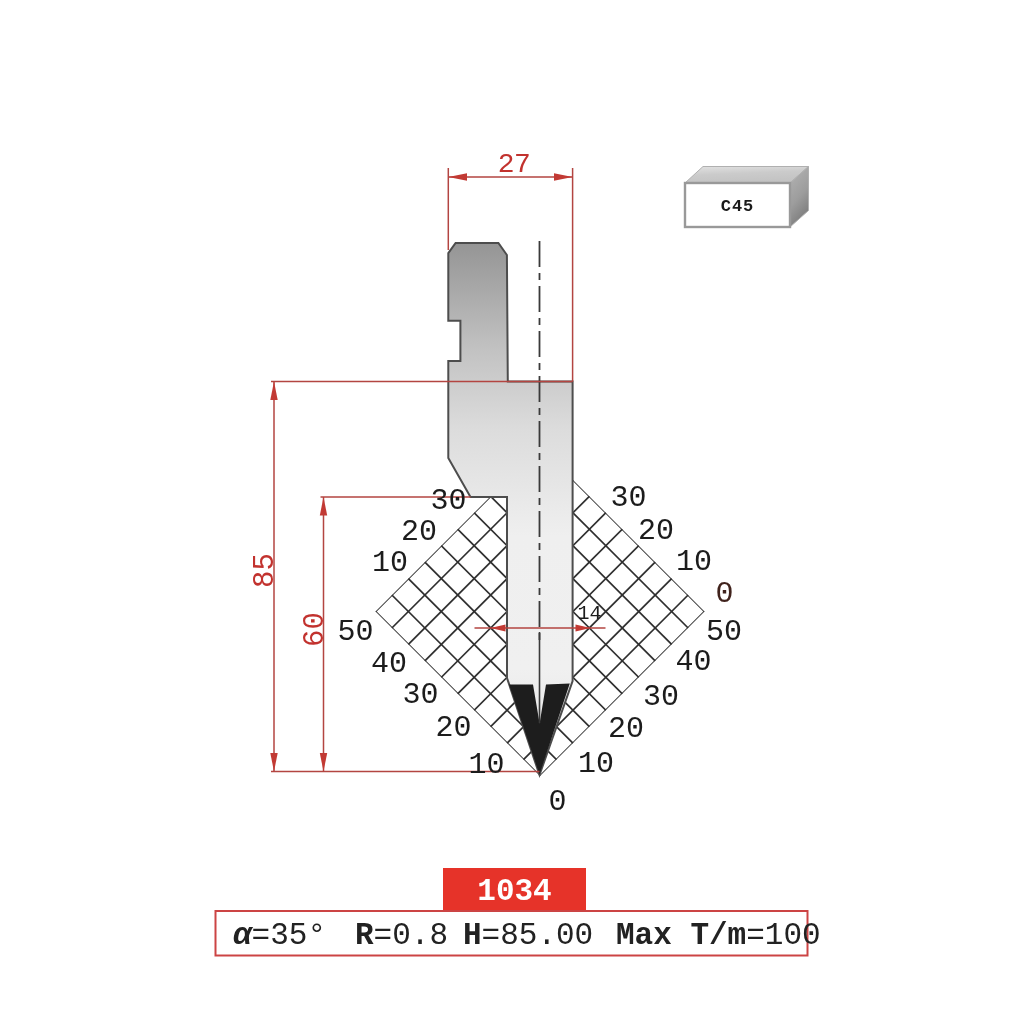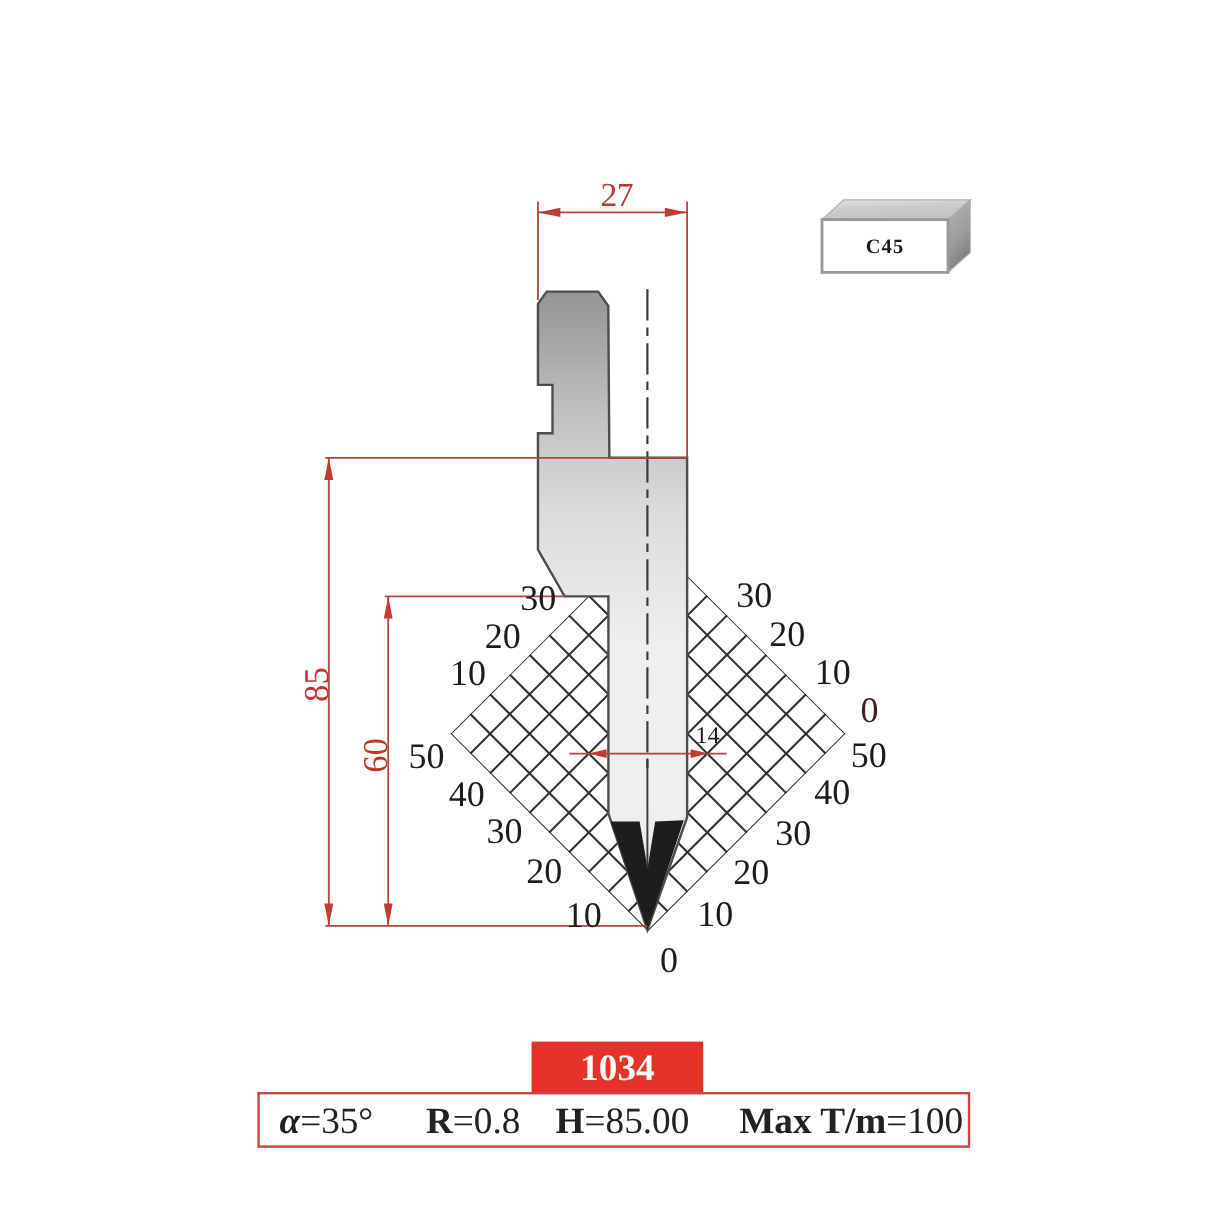"27" #page { font-family: Liberation Serif, serif -> Liberation Mono, monospace }
